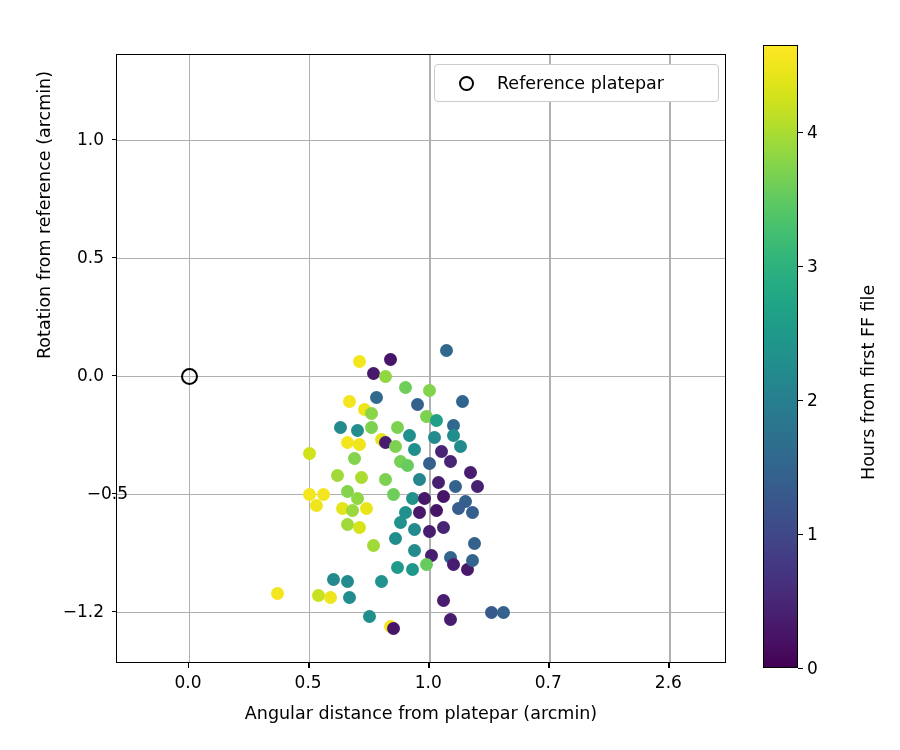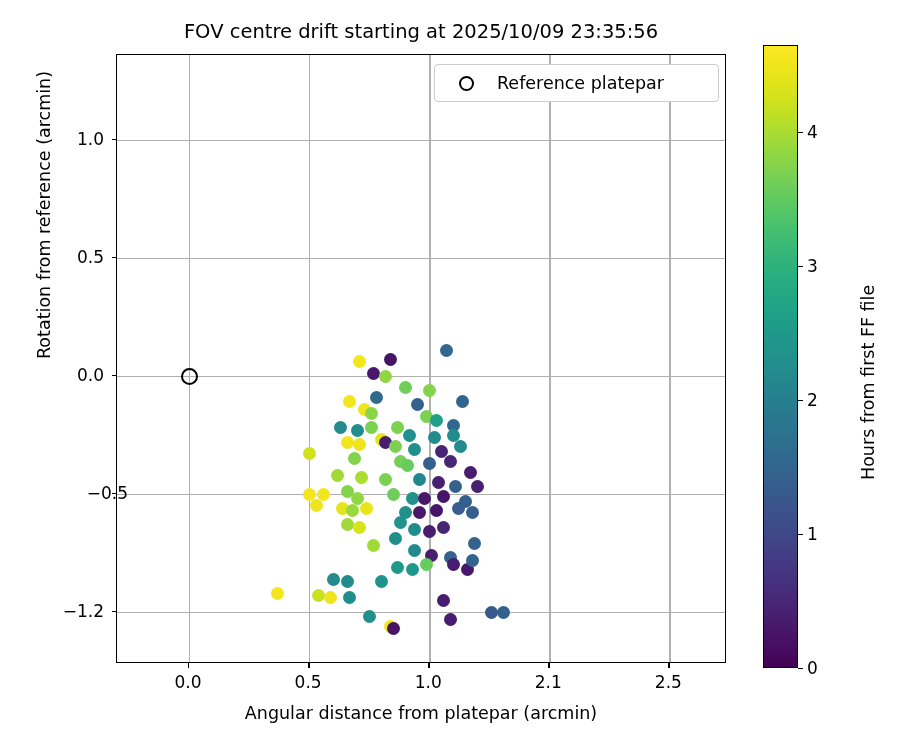"FOV centre drift starting at" div.fig-title { html: <div>FOV centre drift starting at 2025/10/09 23:35:56</div> -> none }
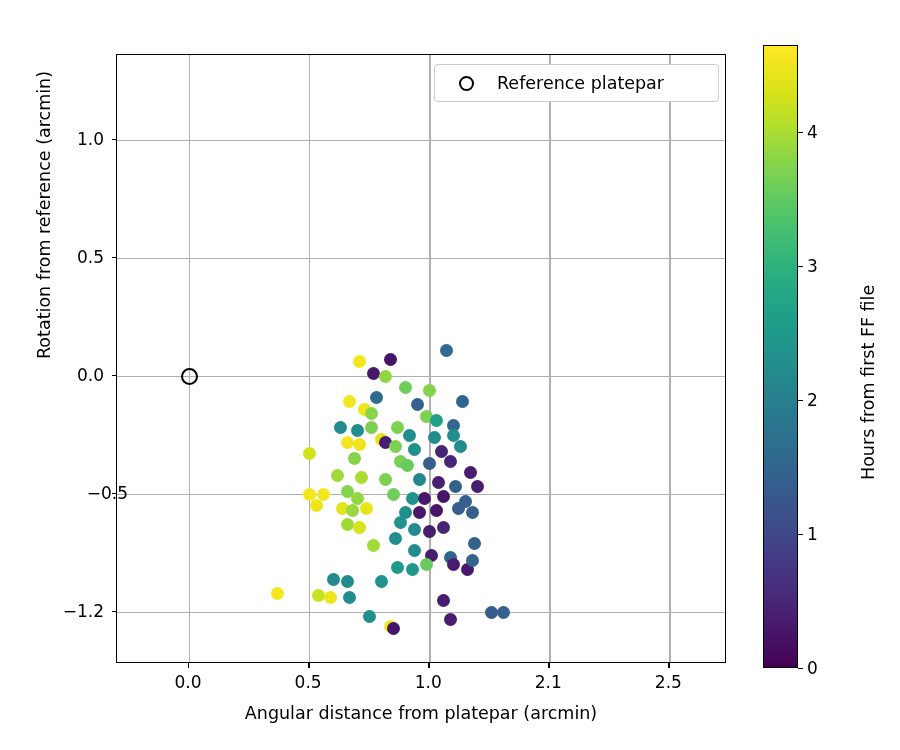"2.1" div.ticklabel-x { text: 2.1 -> 0.7 }
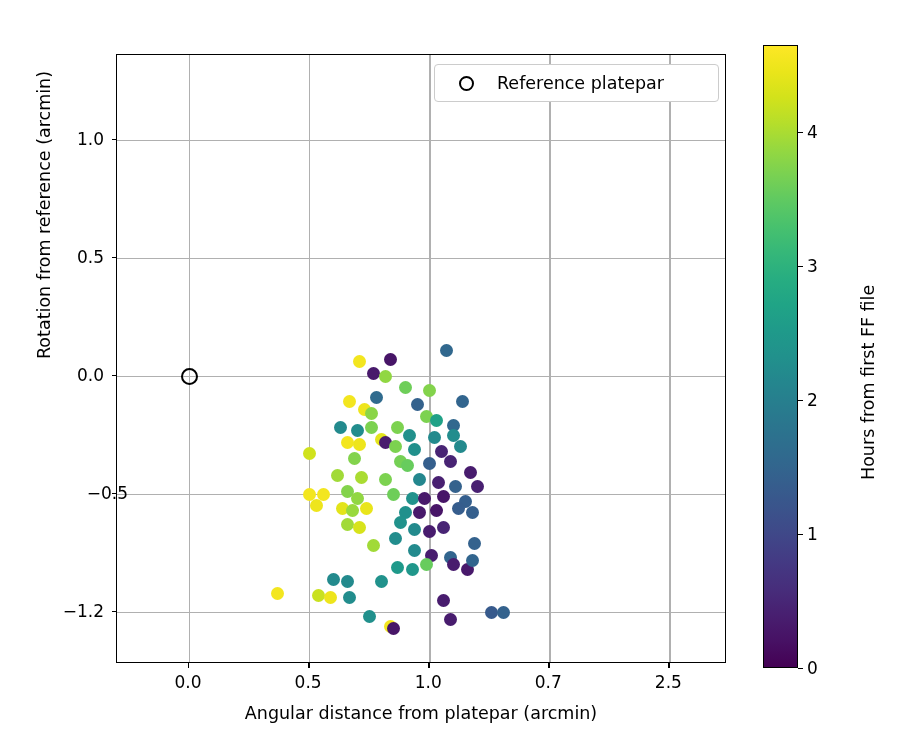"2.5" div.ticklabel-x { text: 2.5 -> 2.6 }
